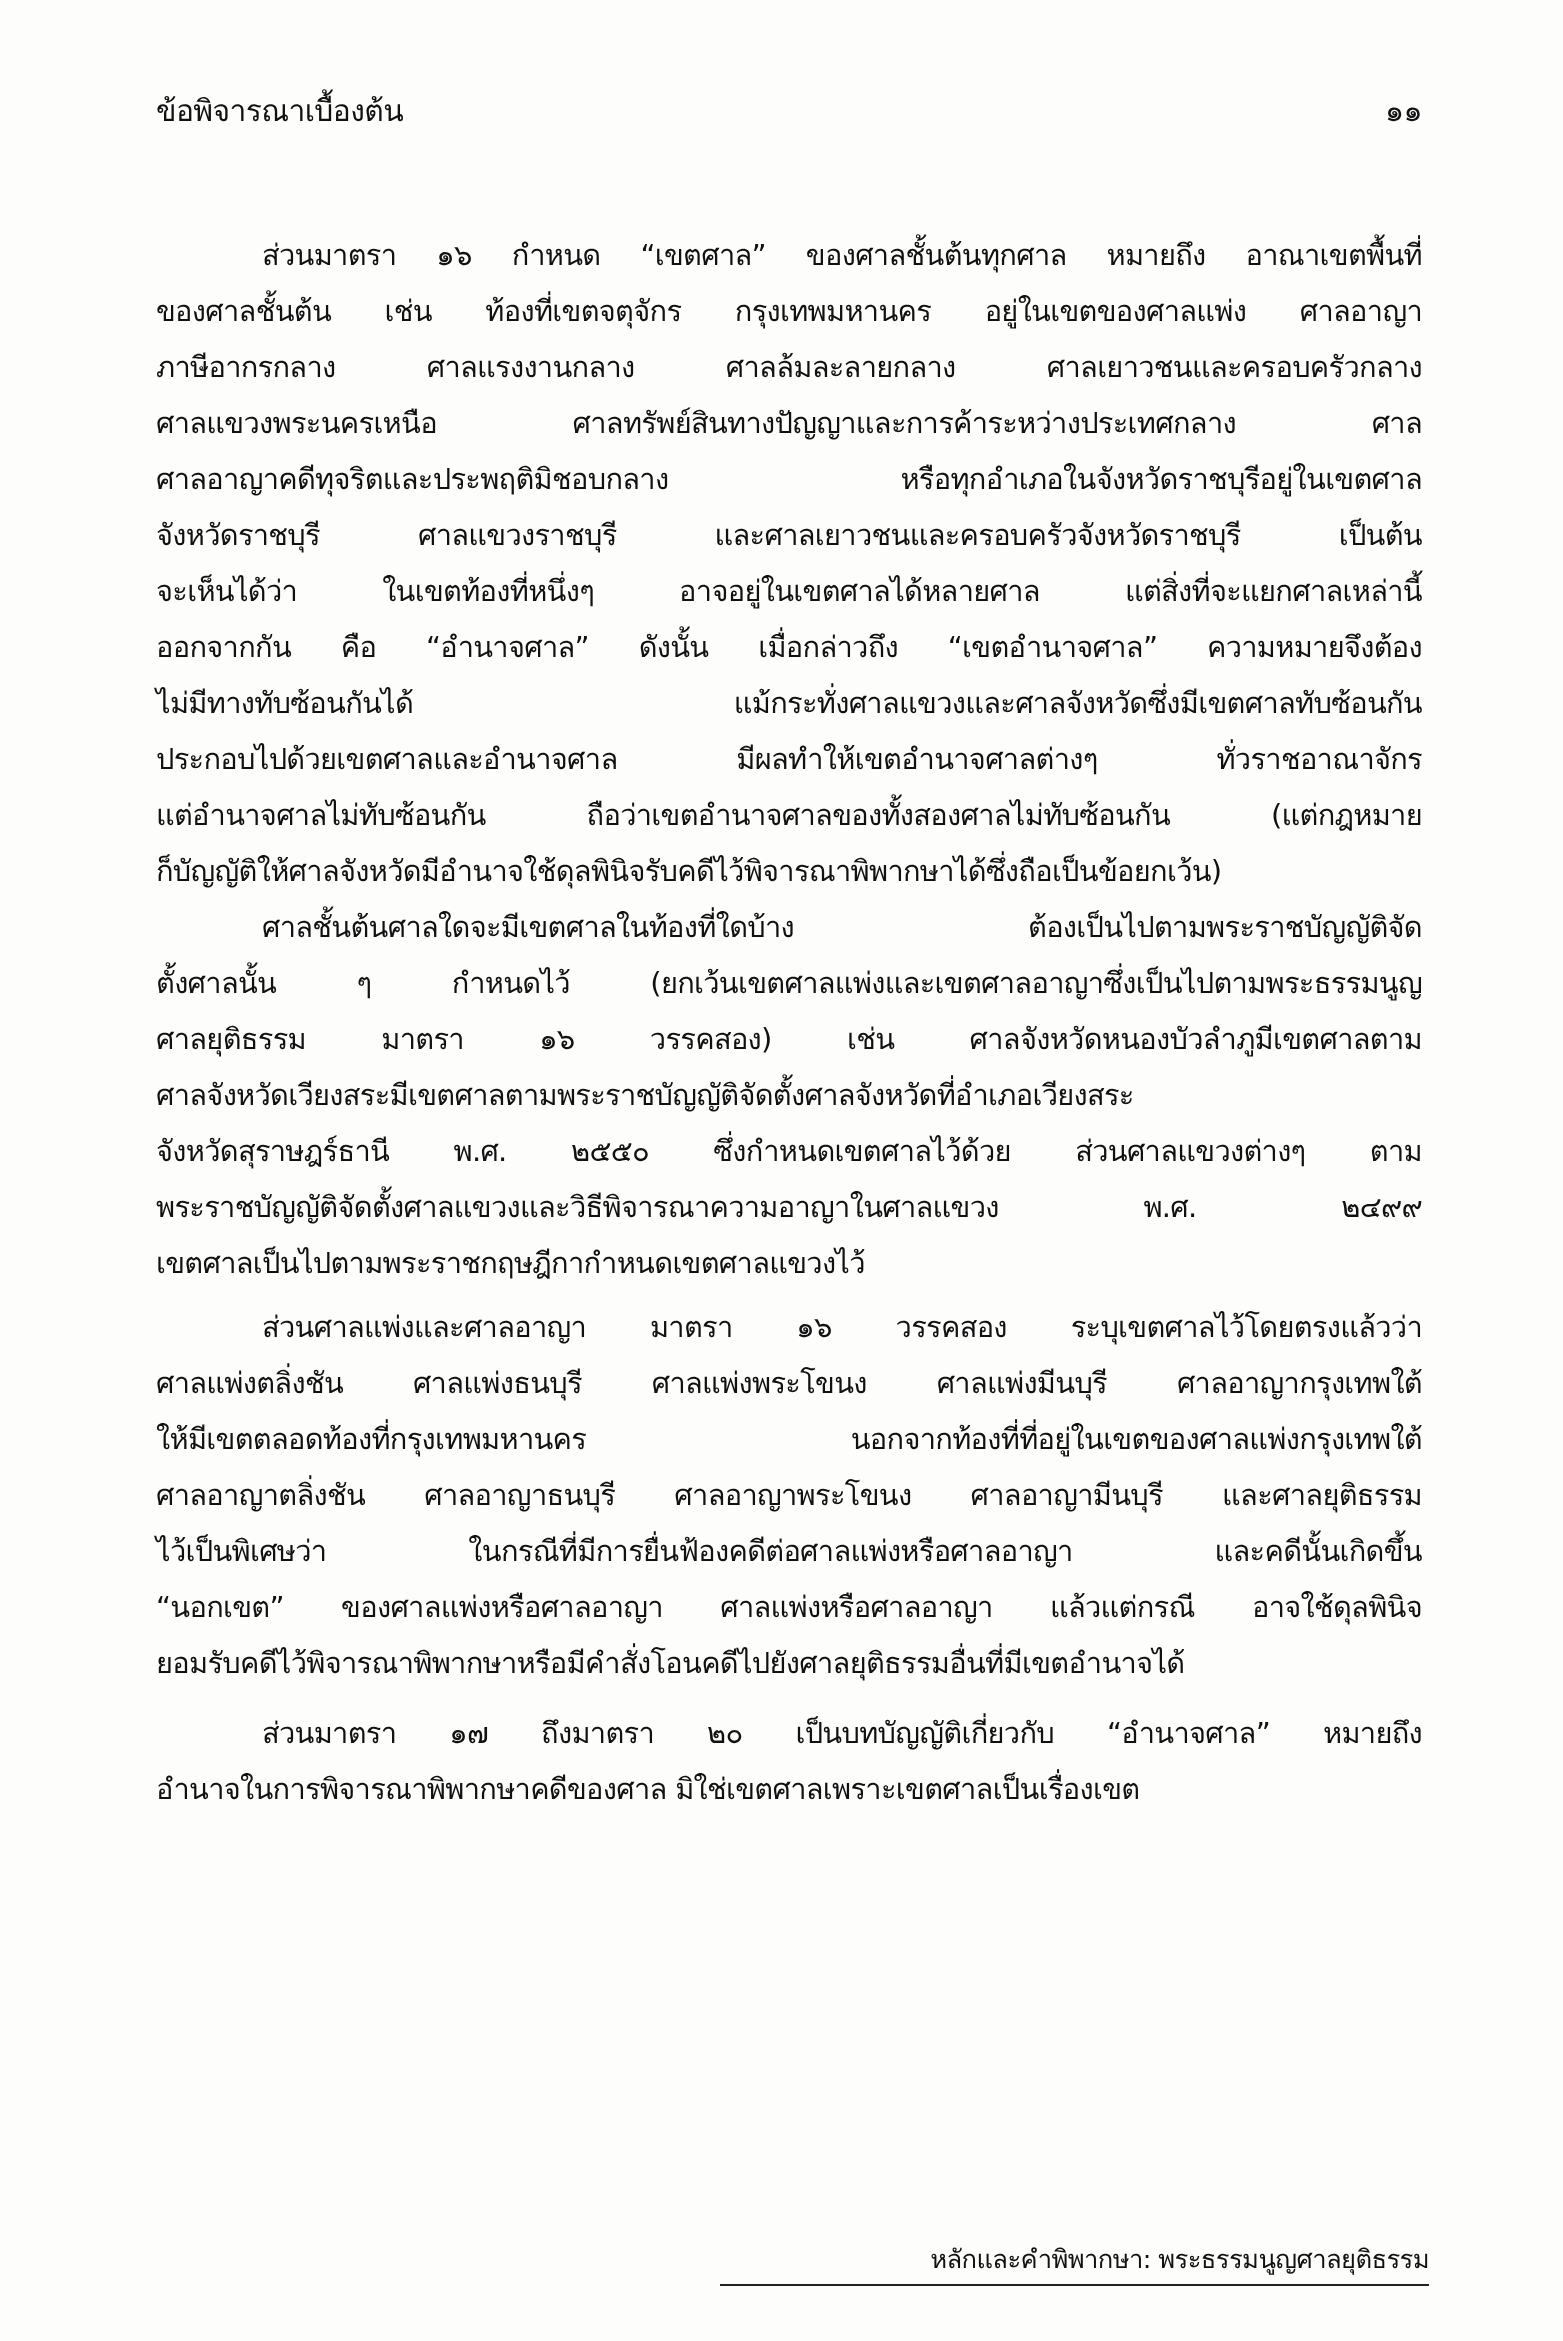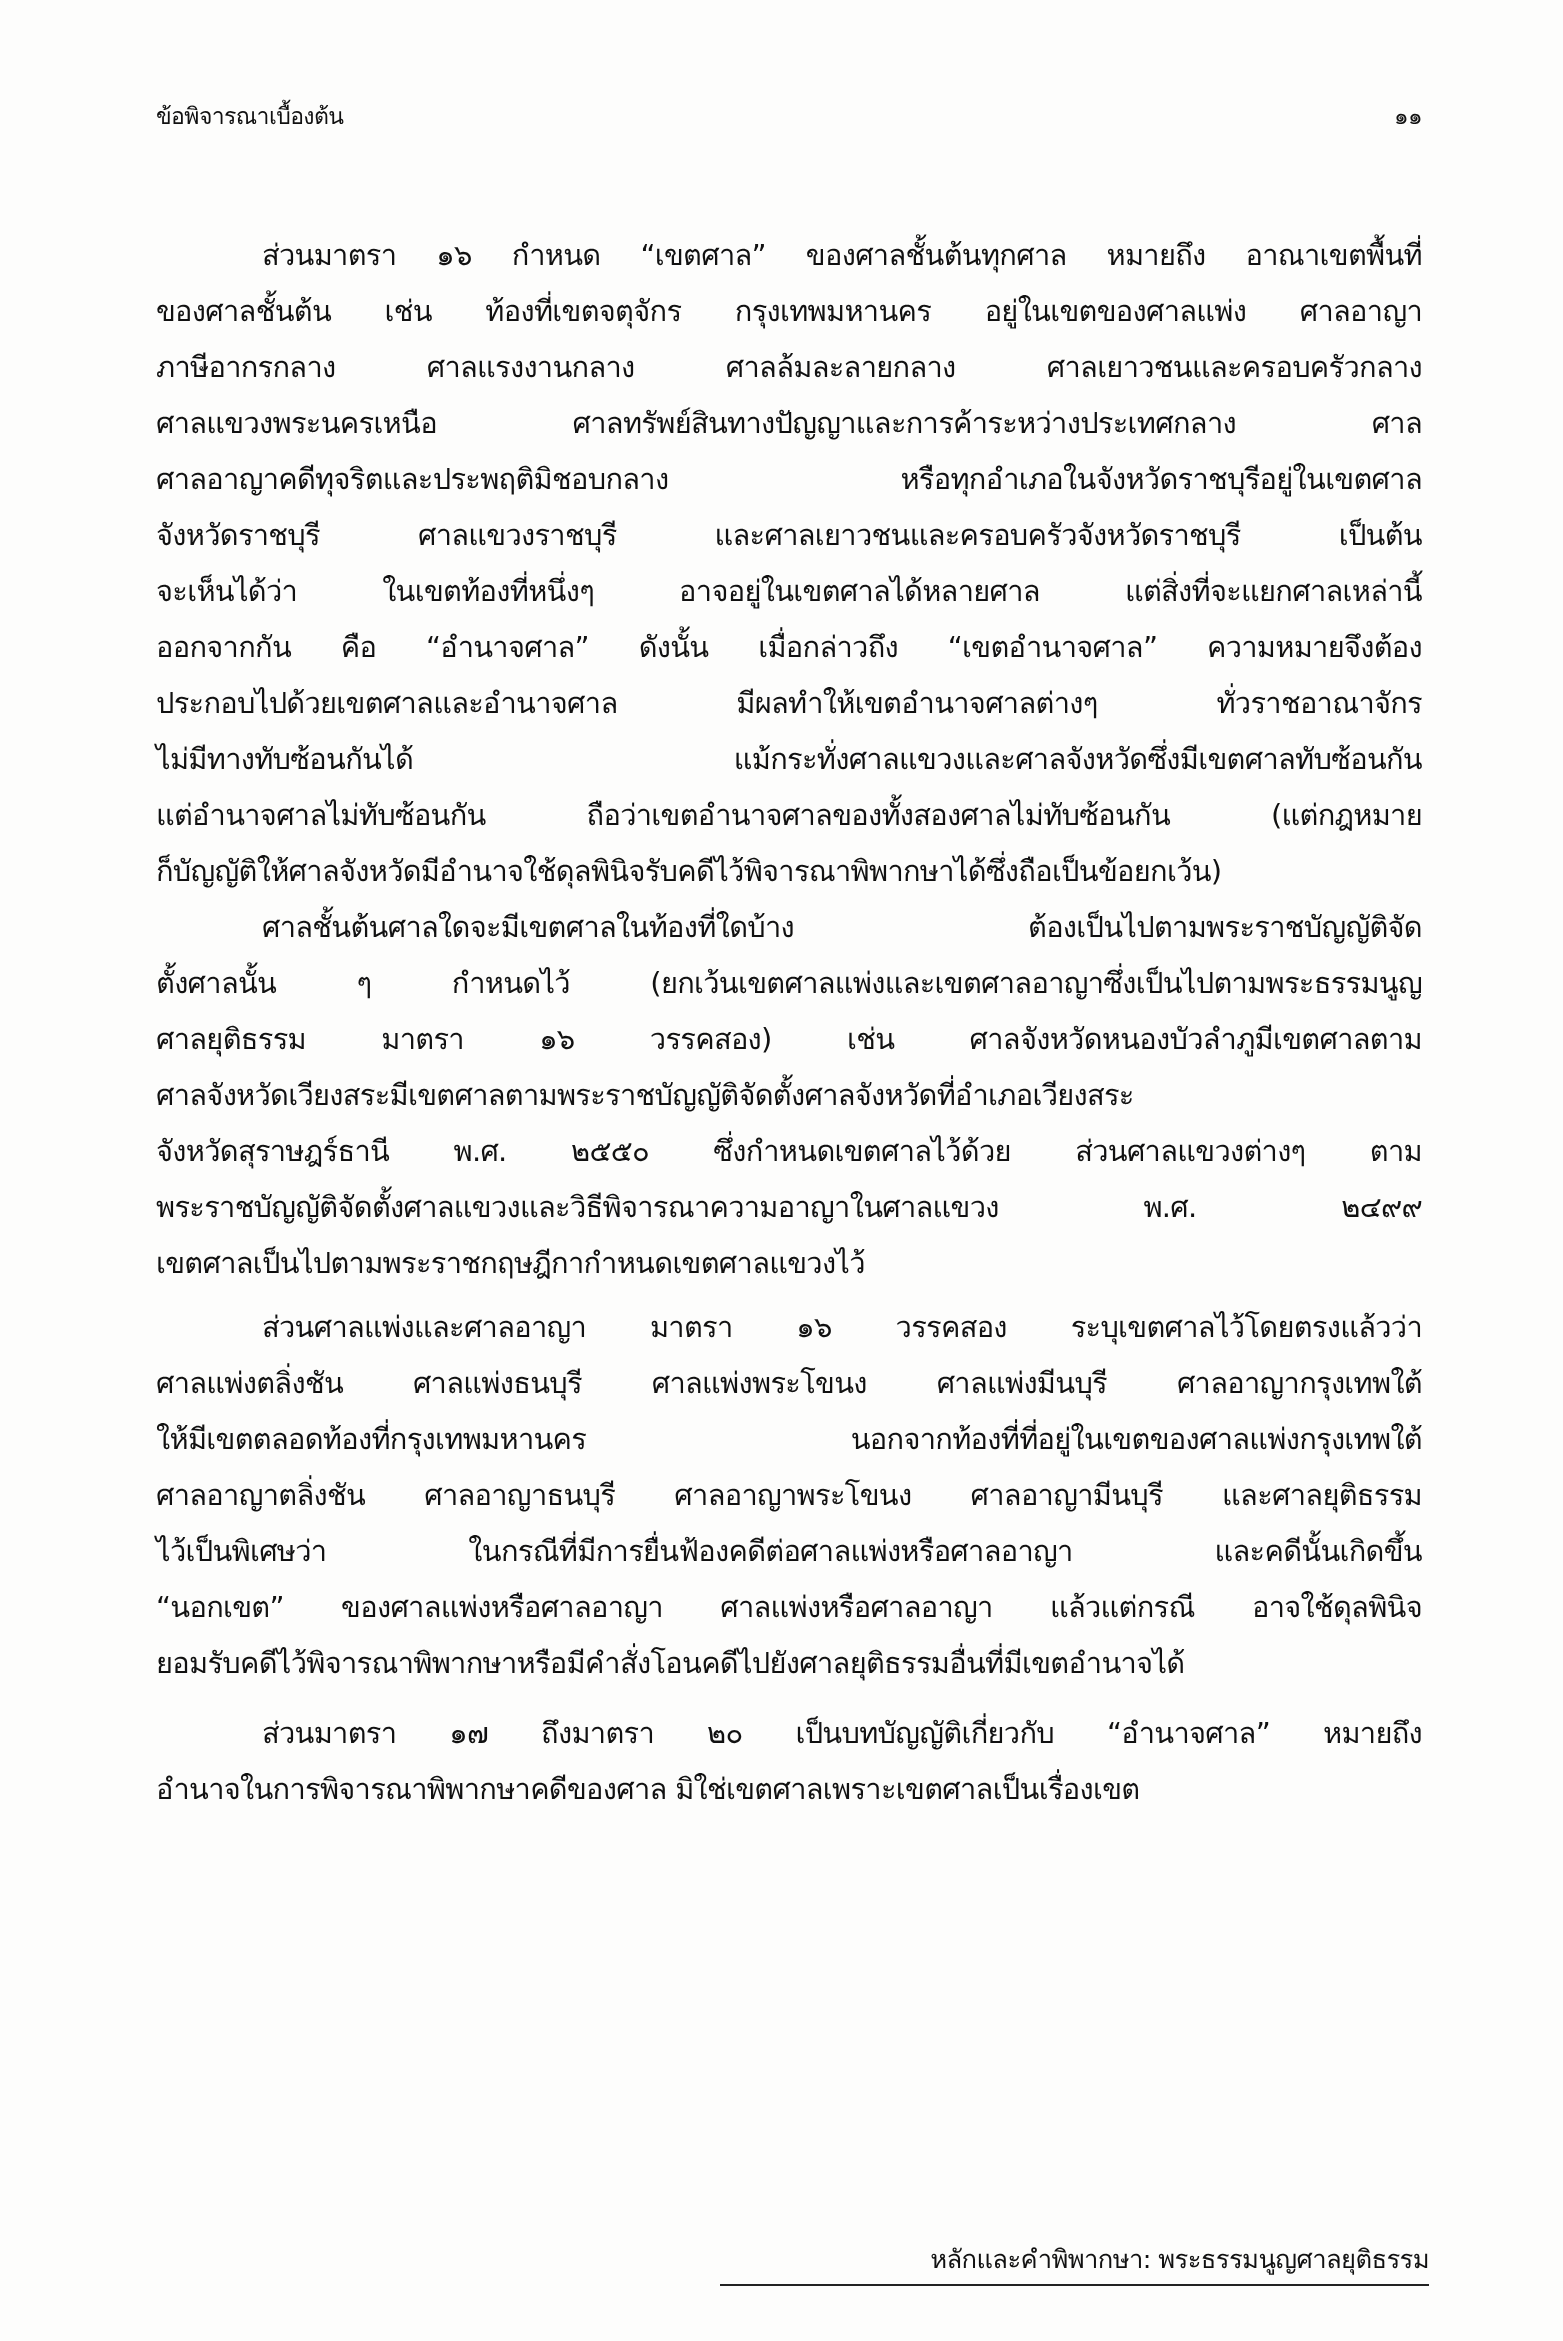"ข้อพิจารณาเบื้องต้น" .page-header { font-size: 23px -> 30px }
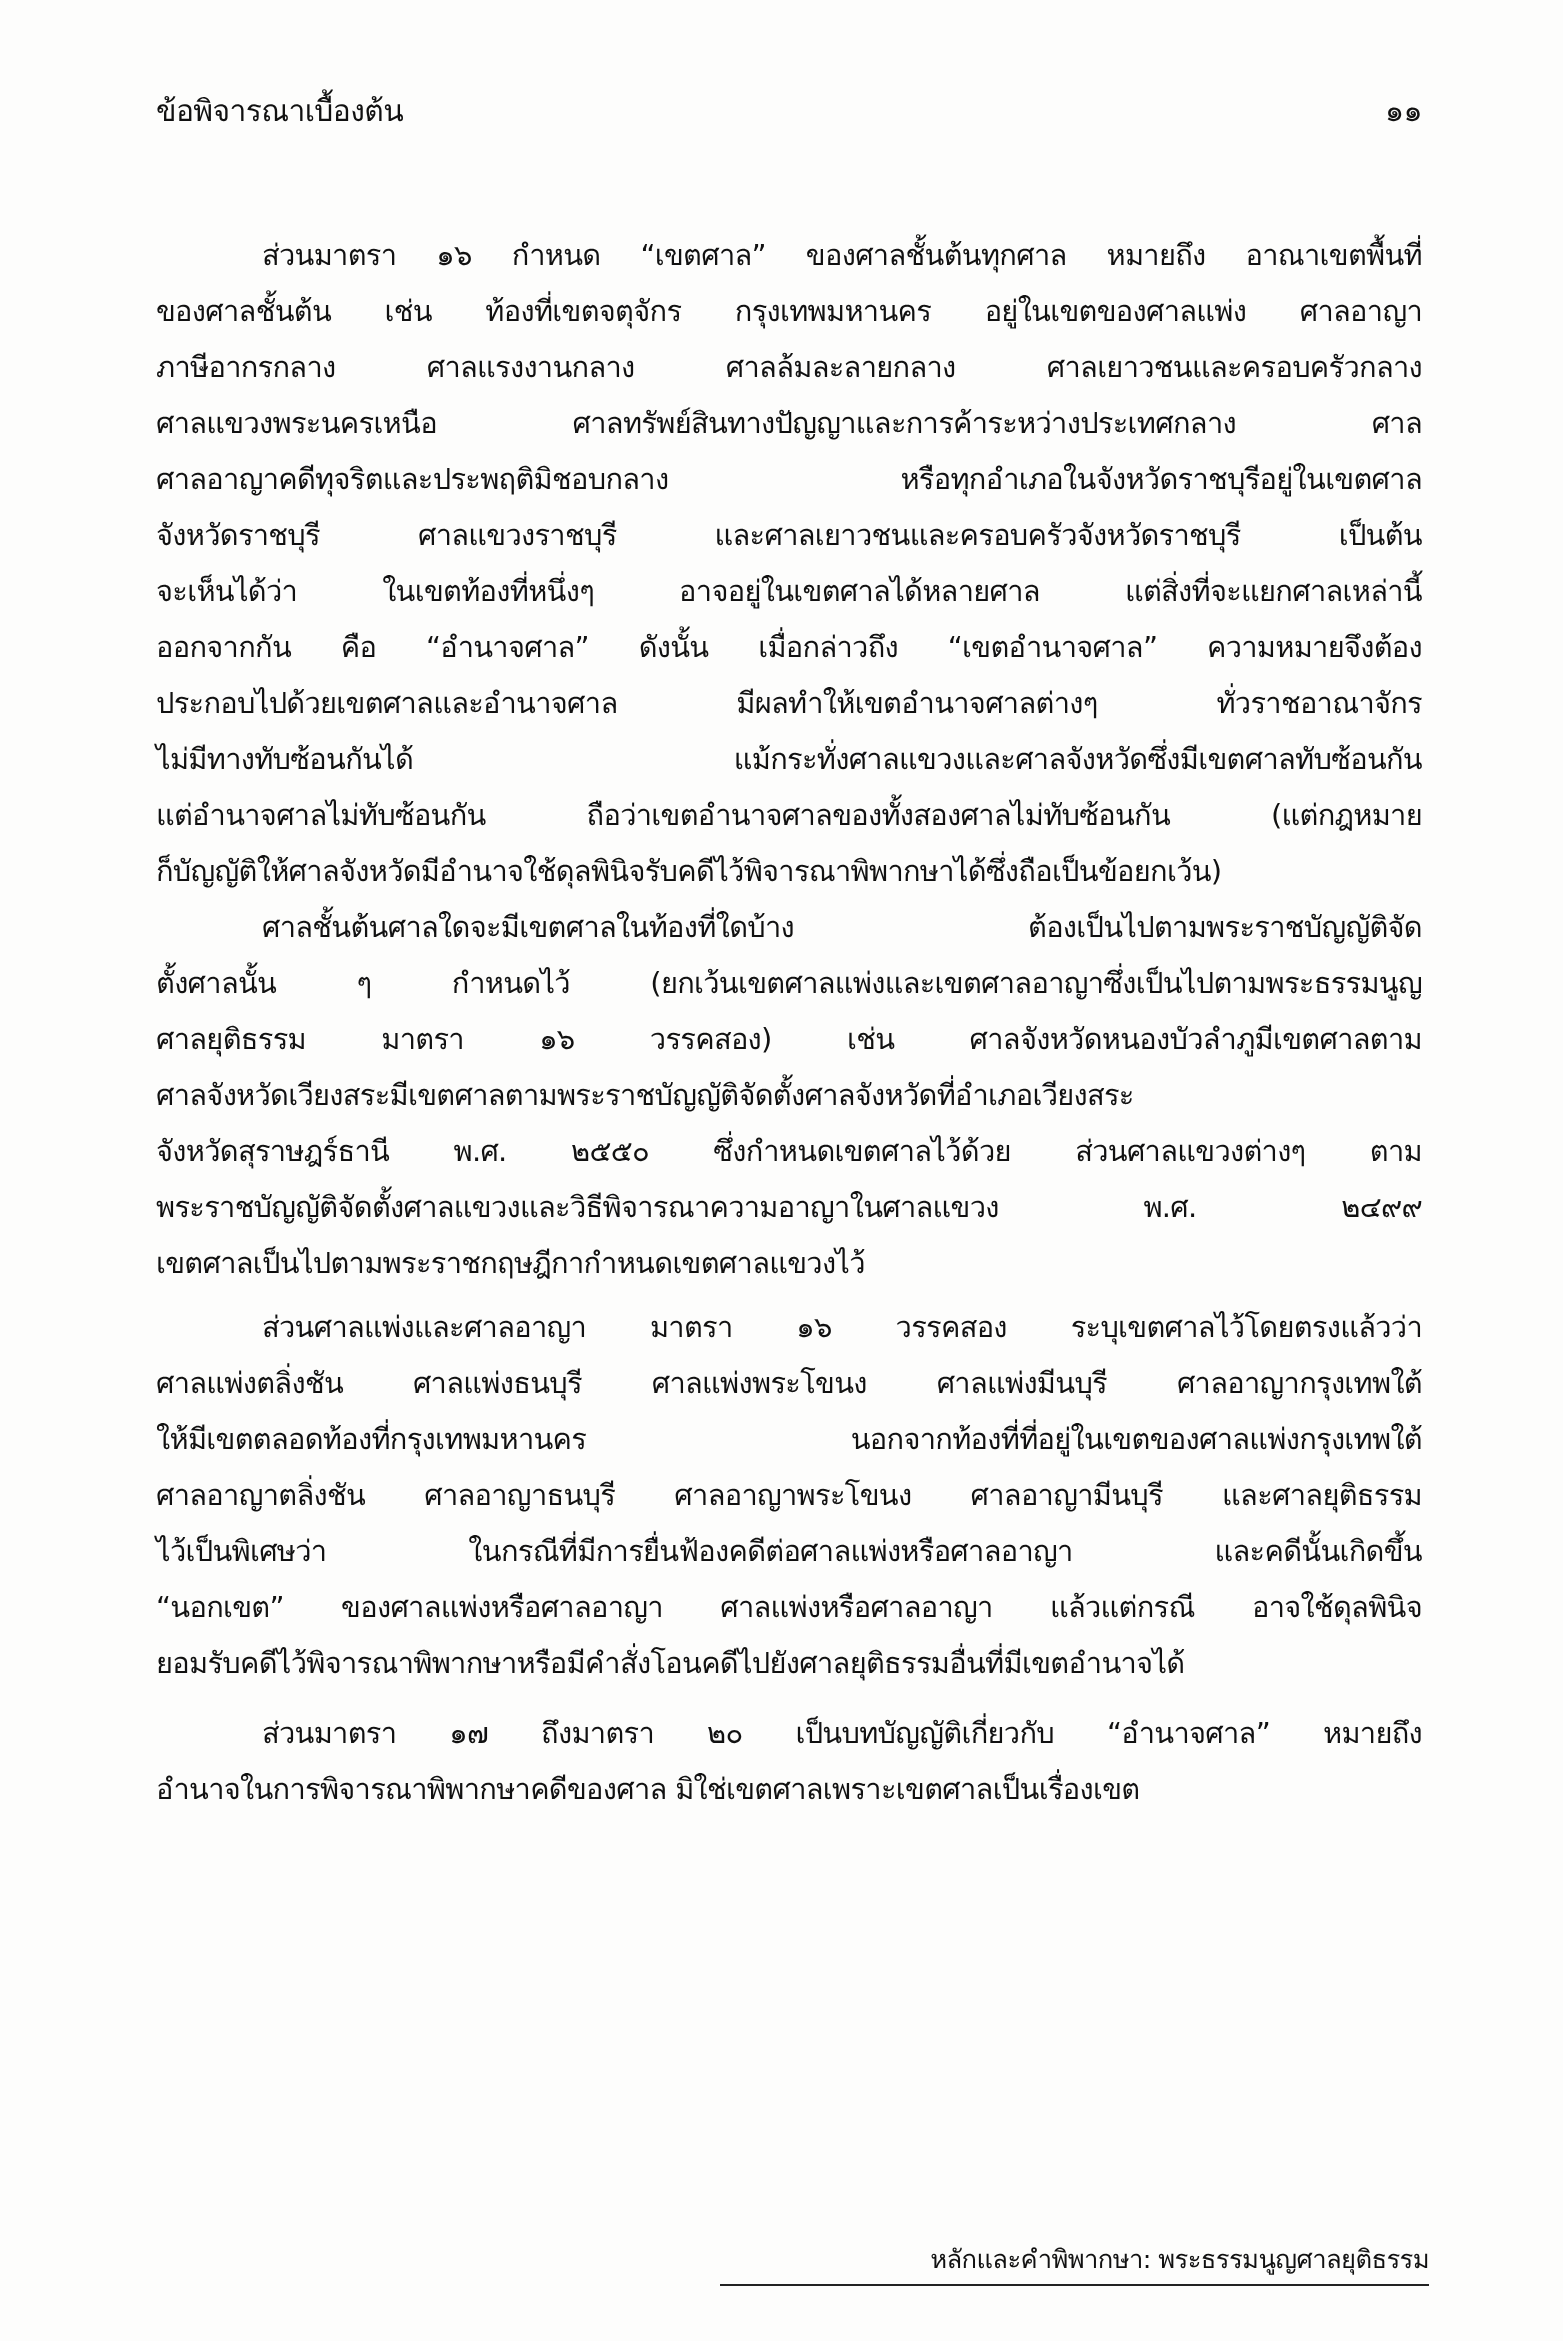"ประกอบไปด้วยเขตศาลและอำนาจศาล" span.line { order: before "ไม่มีทางทับซ้อนกันได้" -> after "ไม่มีทางทับซ้อนกันได้" }
